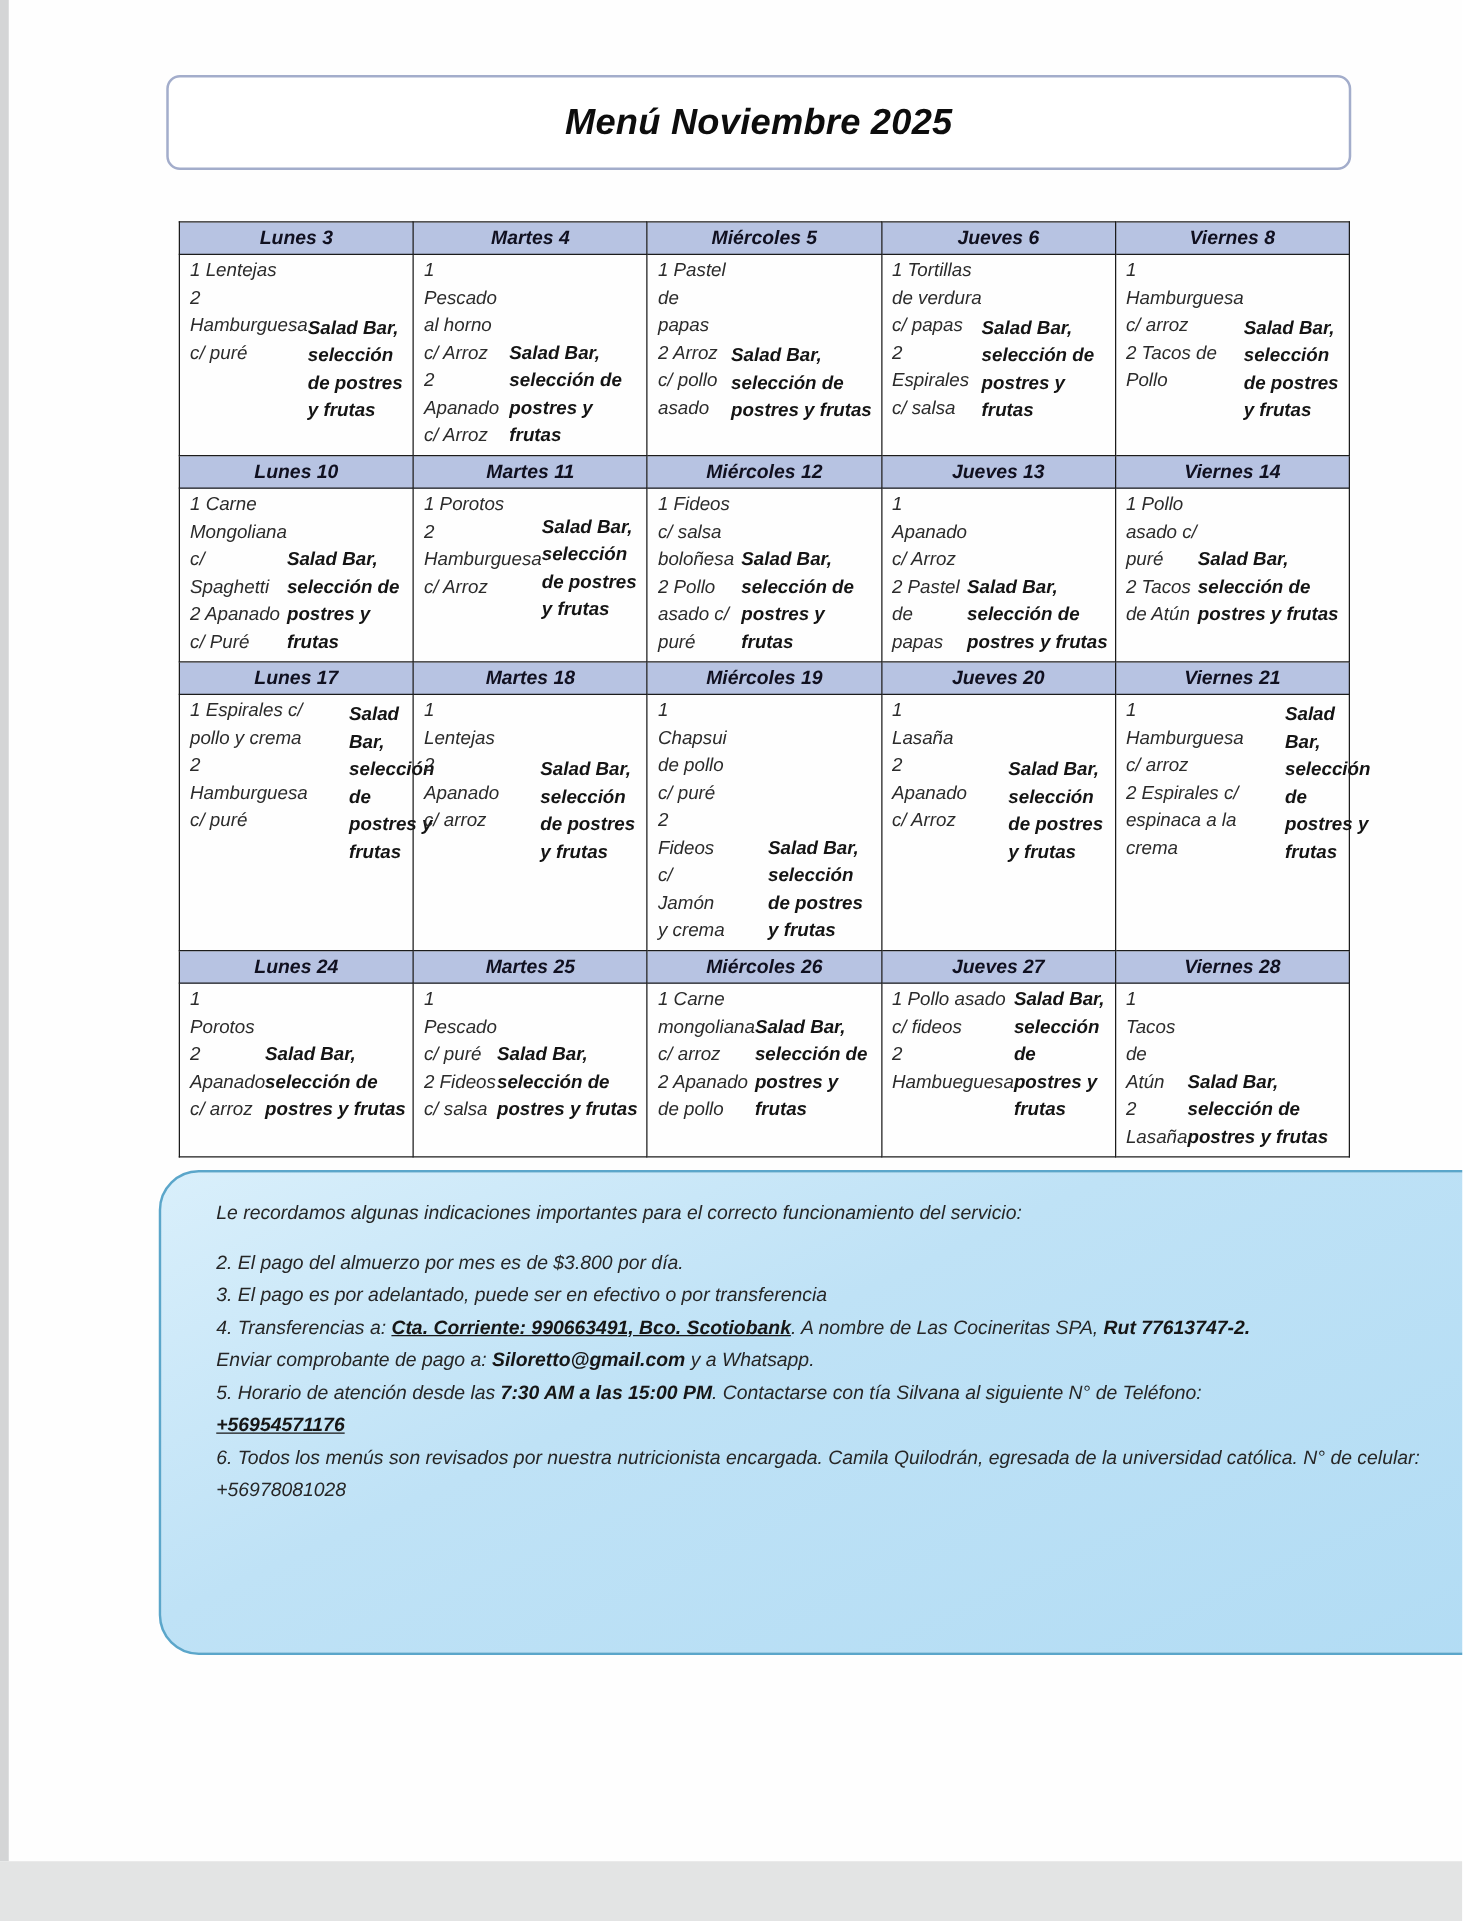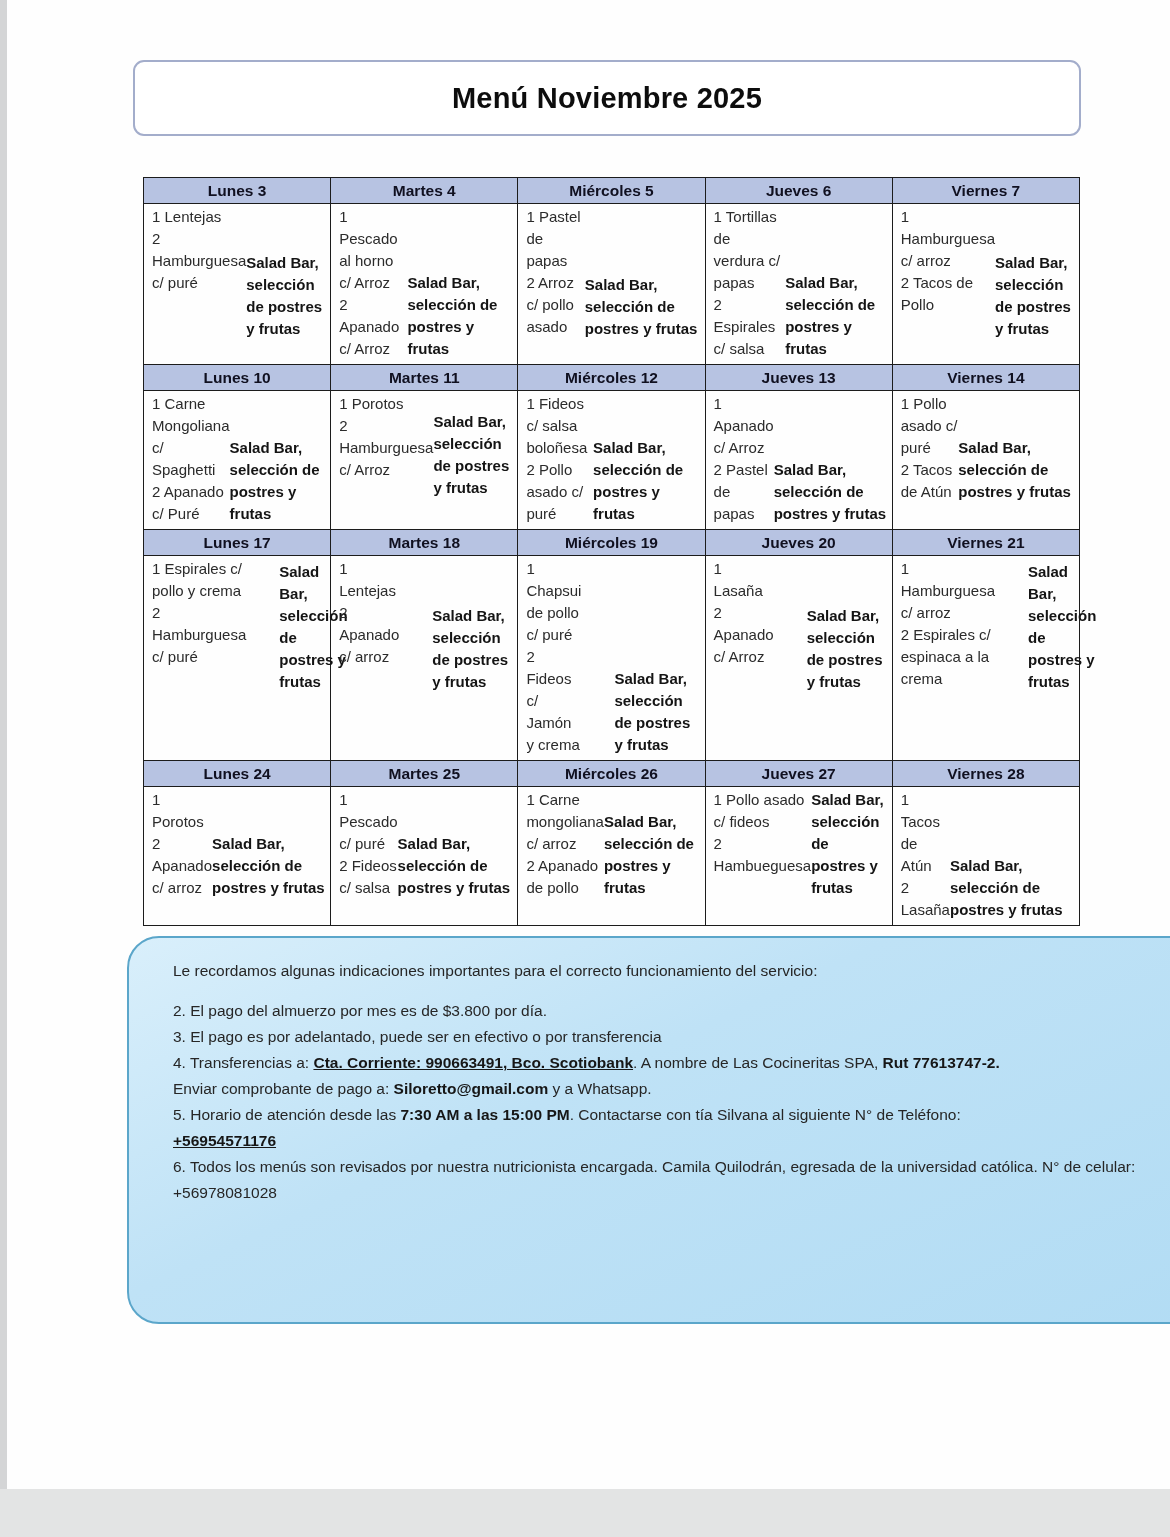"Menú Noviembre 2025" .canvas { font-style: none -> italic }
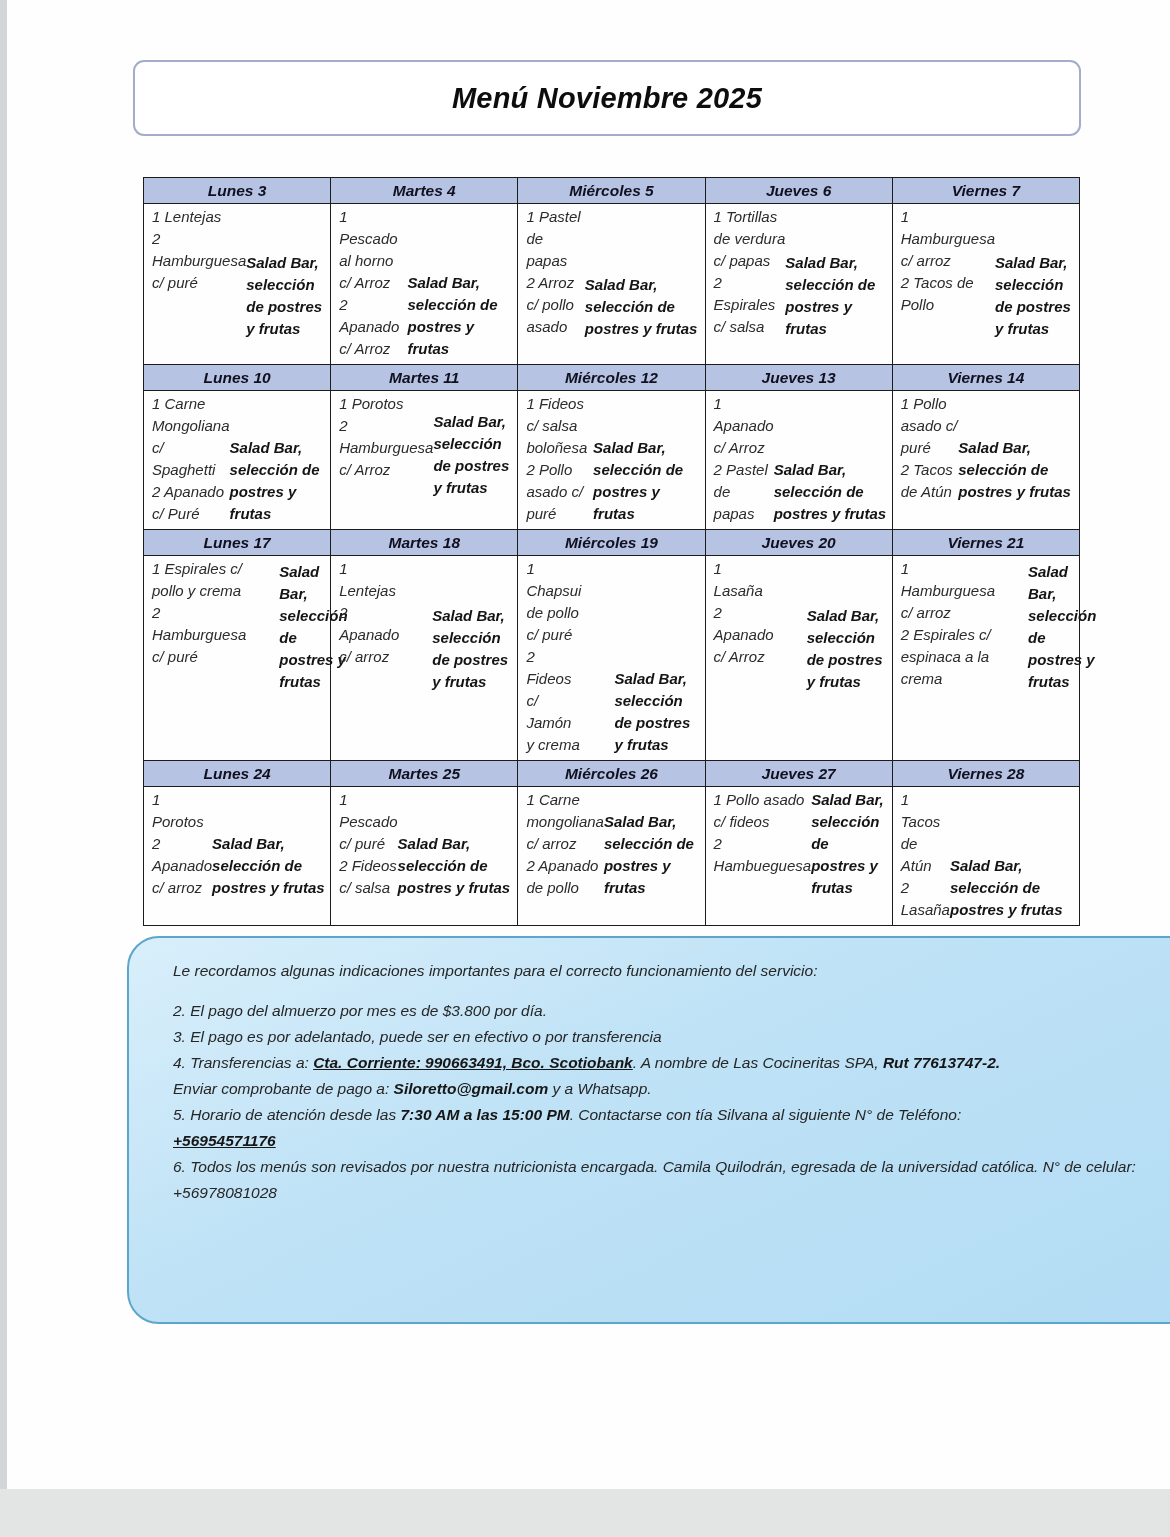"Viernes 7" th { text: 7 -> 8 }
